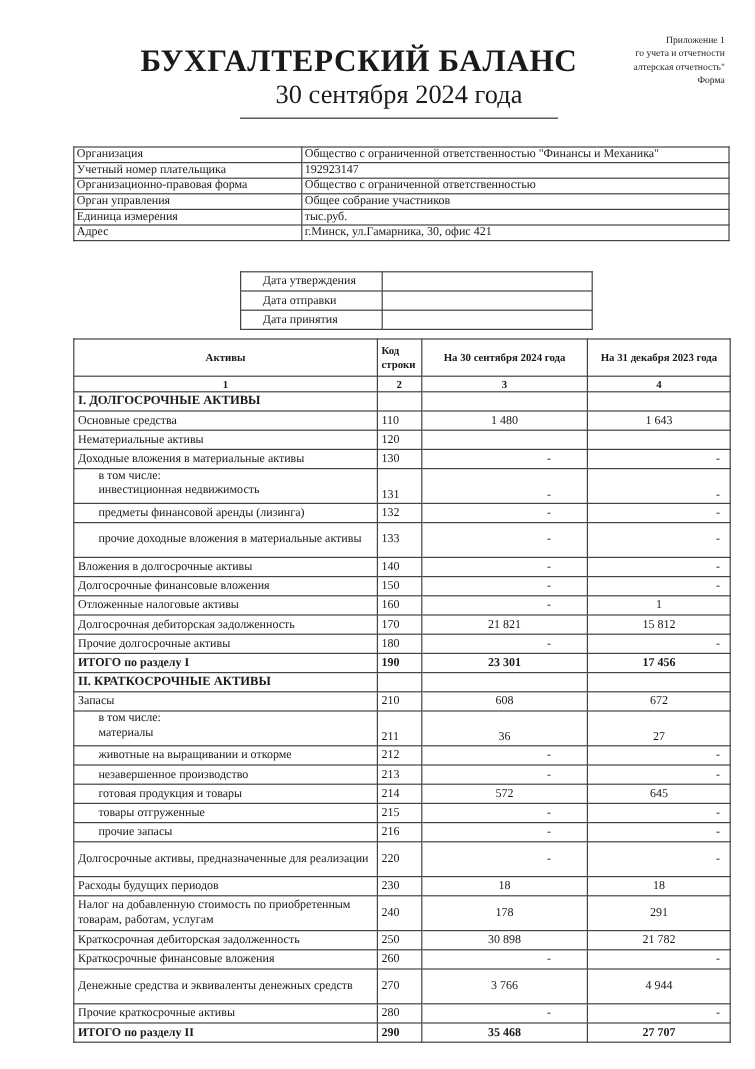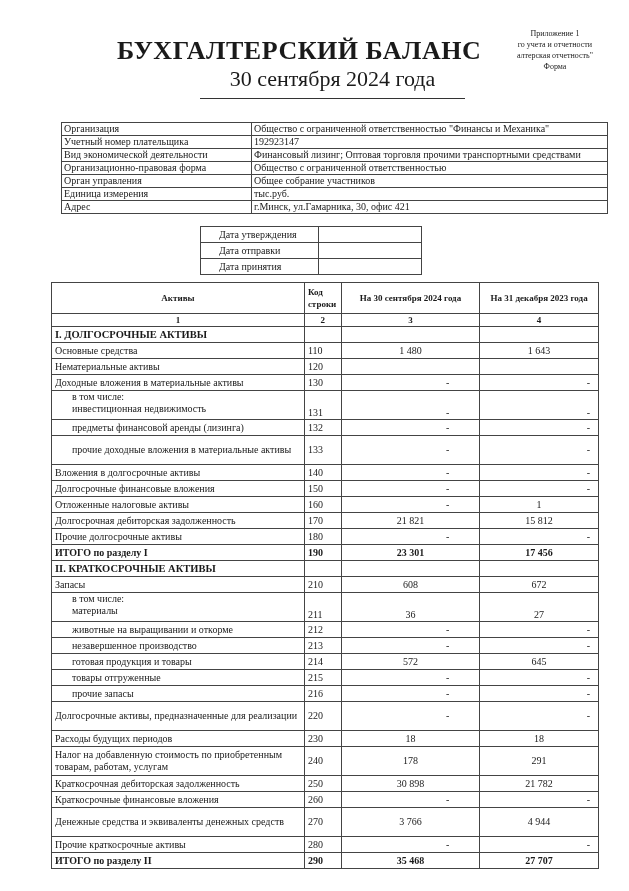"Приложение 1" .appendix { right: 36px -> 25px; text-align: center -> right }
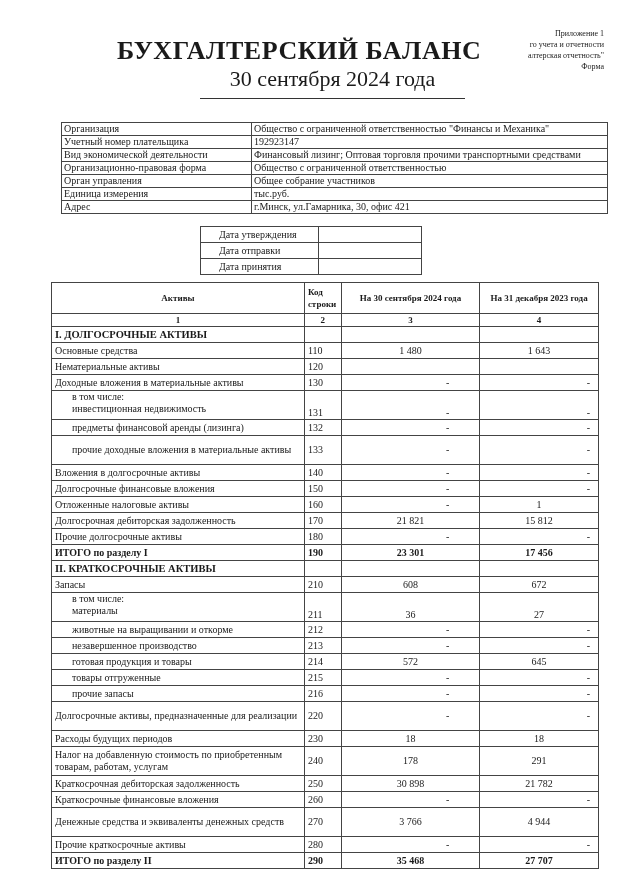"Вид экономической деятельности" tr { html: <tr> <td>Вид экономической деятельности</td> <td>Финансовый лизинг; Оптовая торговля прочими транспортными средствами</td> </tr> -> none }
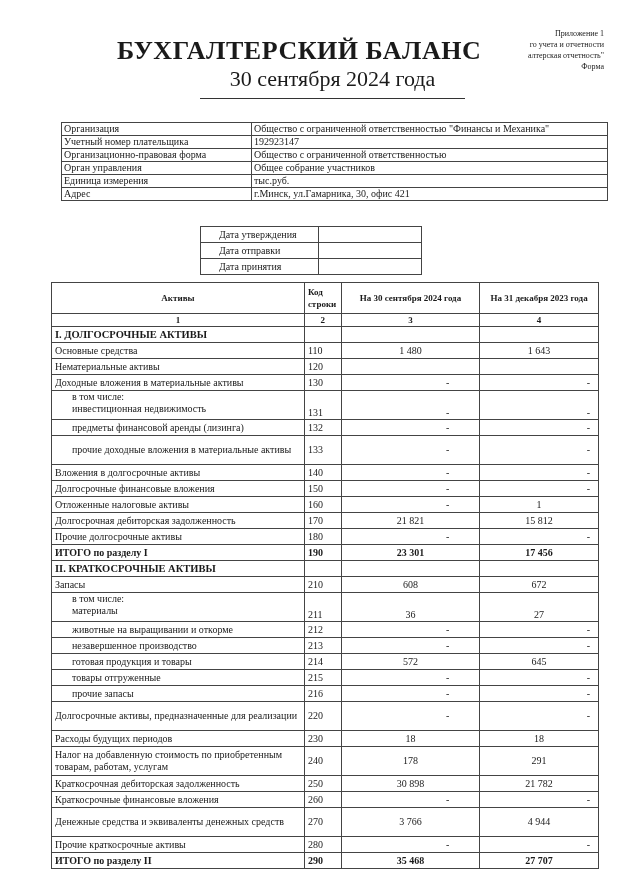"Дата утверждения" .dates { width: 222px -> 294px }
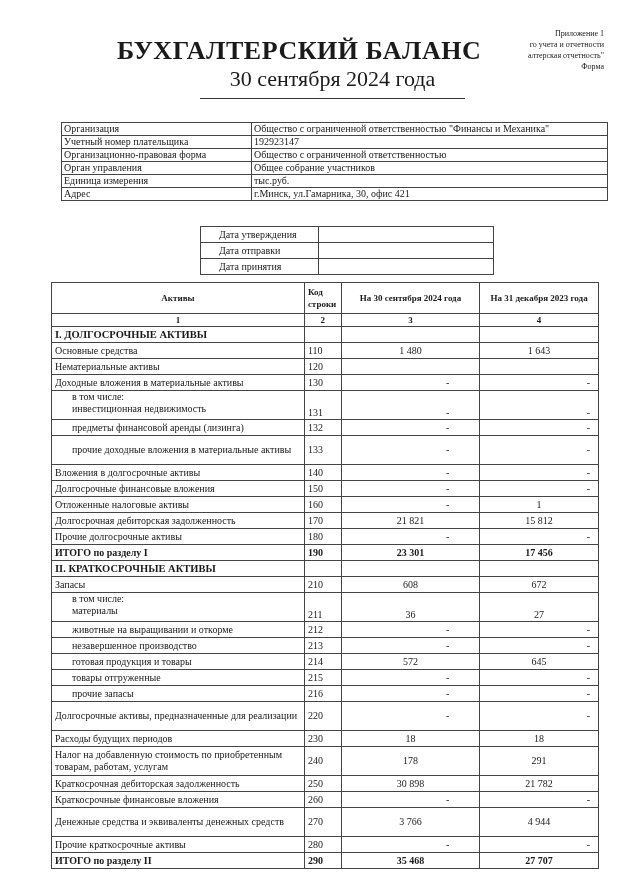"Активы" .main { left: 51px -> 61px }
